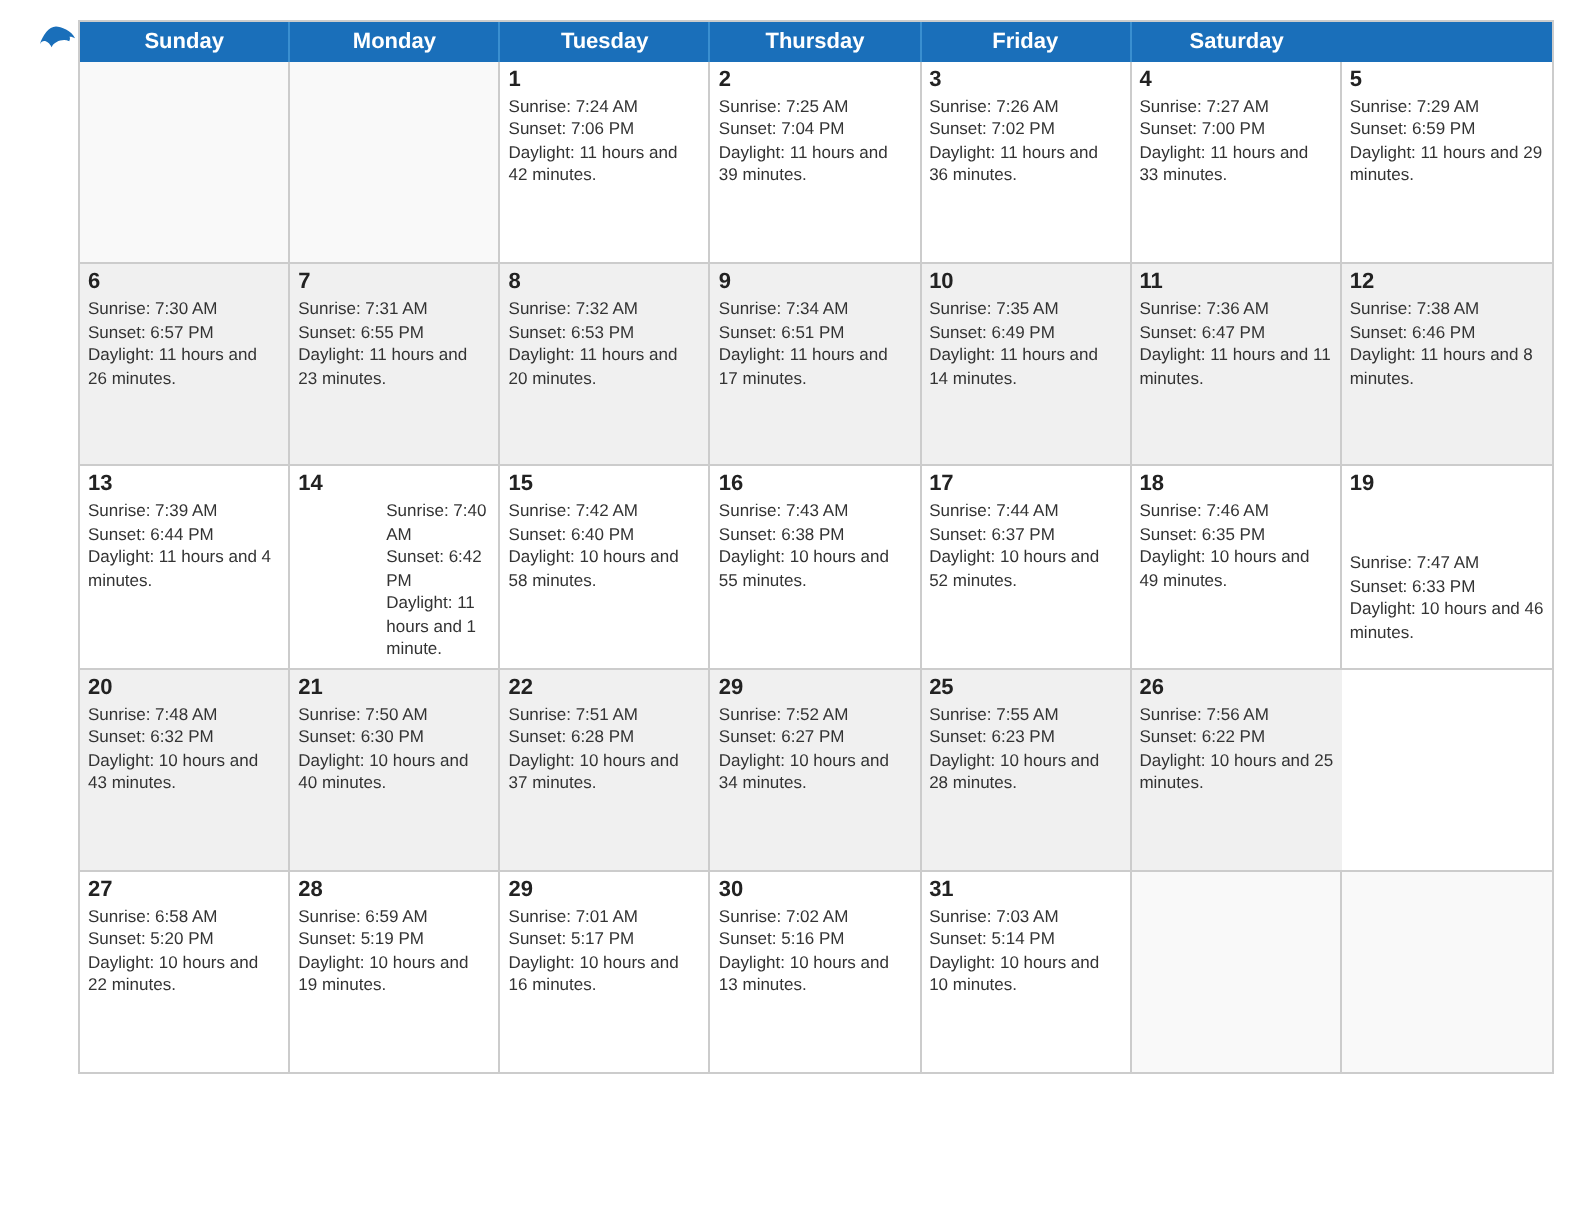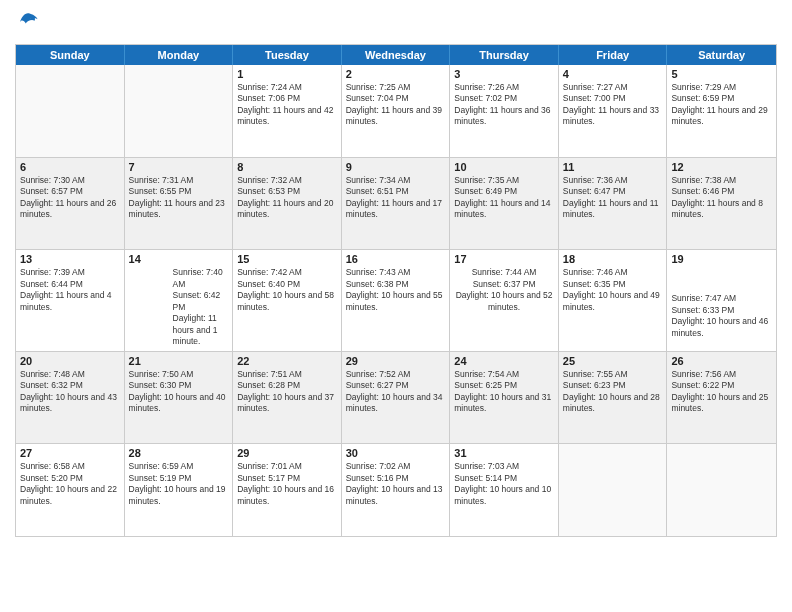"Sunday" .page { flex-direction: column -> none }
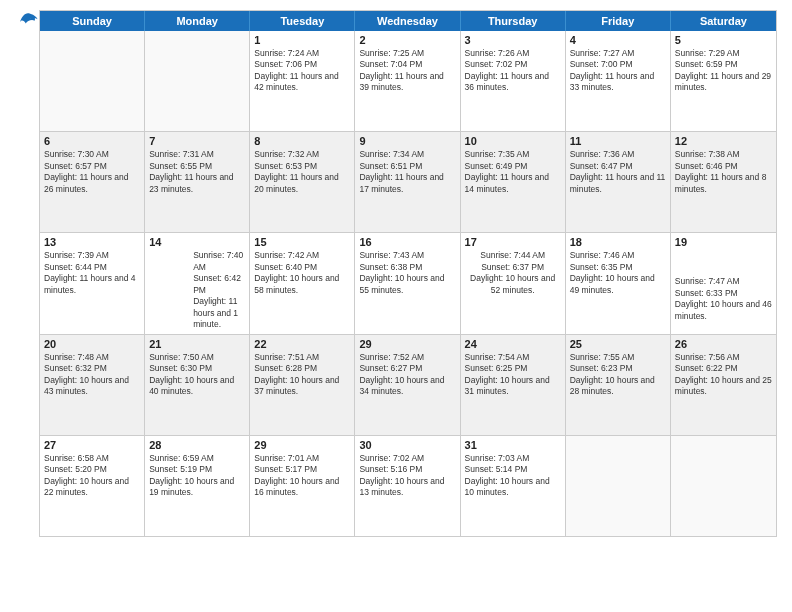"Wednesday" div.cal-header-cell { html: <div>Wednesday</div> -> none }
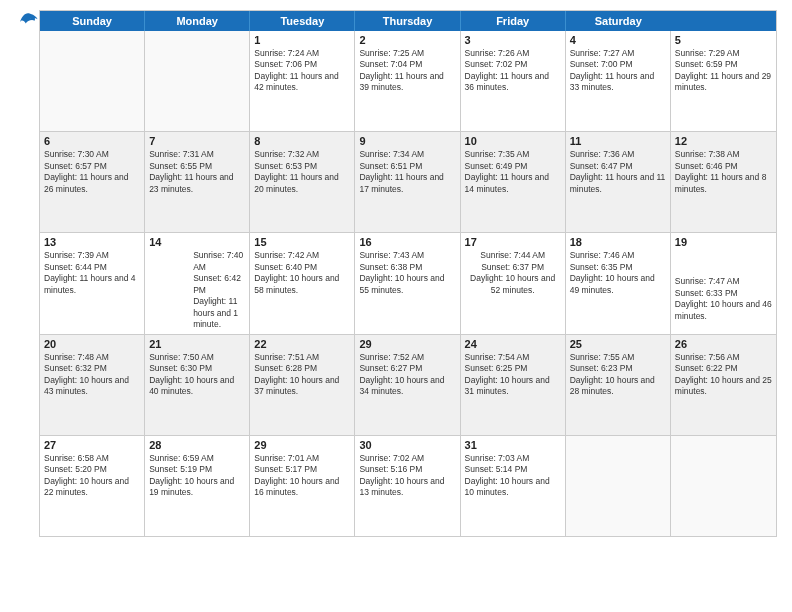"Sunrise: 7:44 AM" div.cell-text { text-align: center -> none }
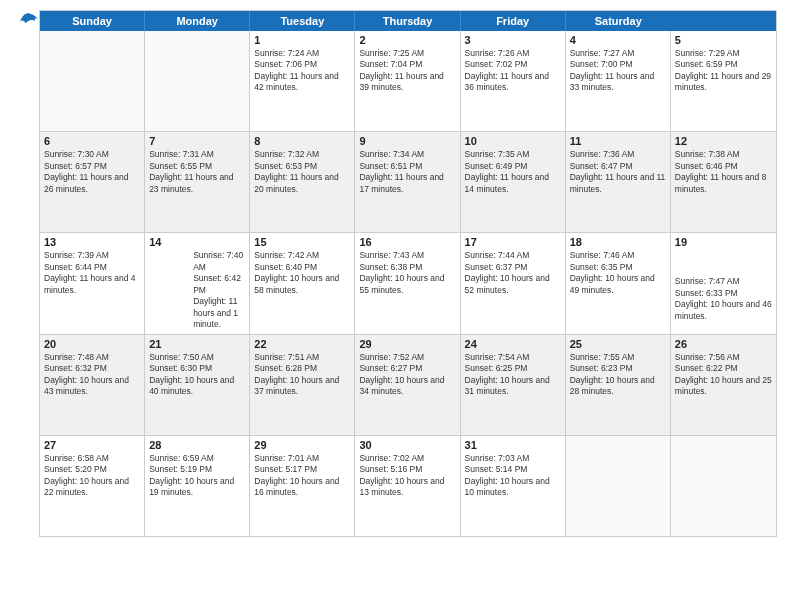"24" div.cal-cell { html: <div> <div>24</div> <div>Sunrise: 7:54 AM Sunset: 6:25 PM Daylight: 10 hours and 31 minutes.</div> </div> -> none }
